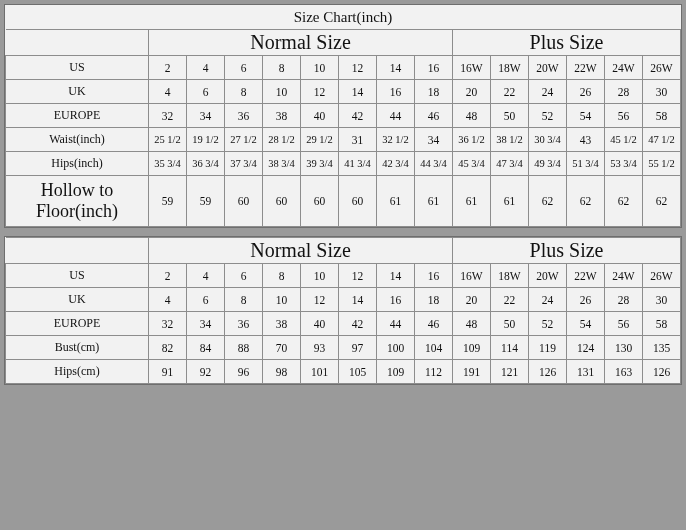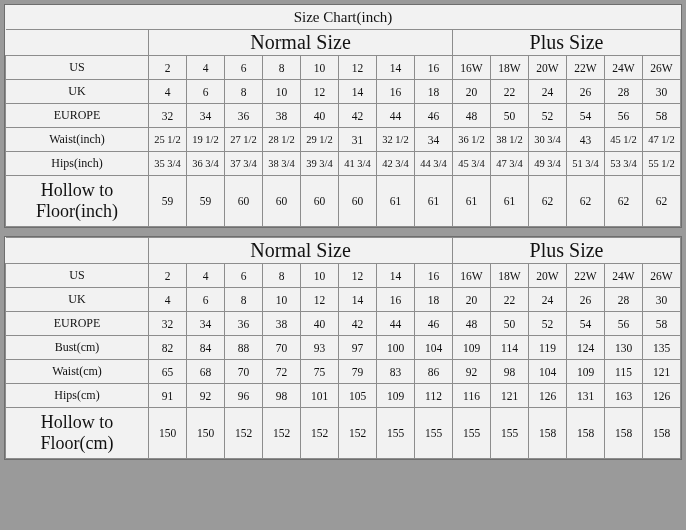"Waist(cm)" tr { html: <tr> <td>Waist(cm)</td> <td>65</td> <td>68</td> <td>70</td> <td>72</td> <td>75</td> <td>79</td> <td>83</td> <td>86</td> <td>92</td> <td>98</td> <td>104</td> <td>109</td> <td>115</td> <td>121</td> </tr> -> none }
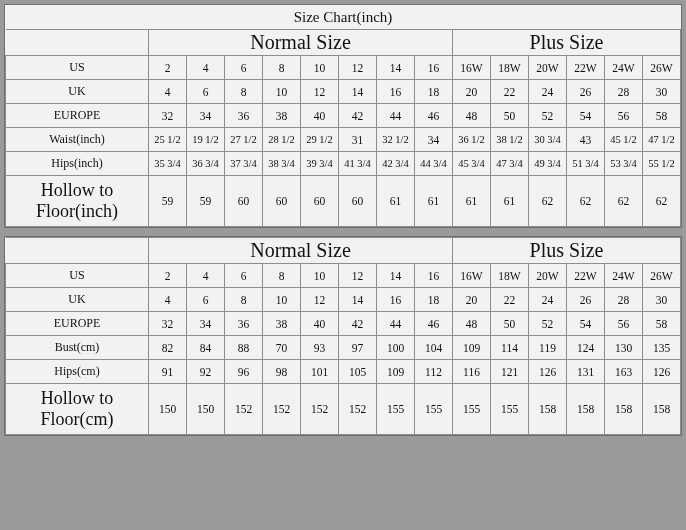"116" td.val { text: 116 -> 191 }
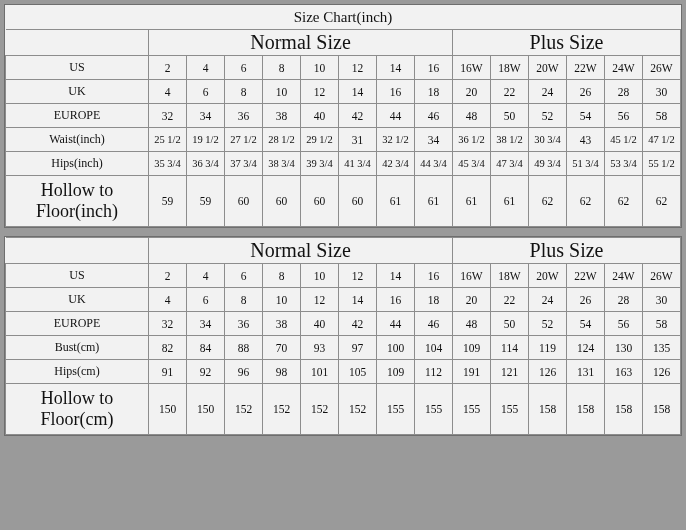"Hollow to Floor(cm)" tr.tall { html: <tr> <td>Hollow to Floor(cm)</td> <td>150</td> <td>150</td> <td>152</td> <td>152</td> <td>152</td> <td>152</td> <td>155</td> <td>155</td> <td>155</td> <td>155</td> <td>158</td> <td>158</td> <td>158</td> <td>158</td> </tr> -> none }
